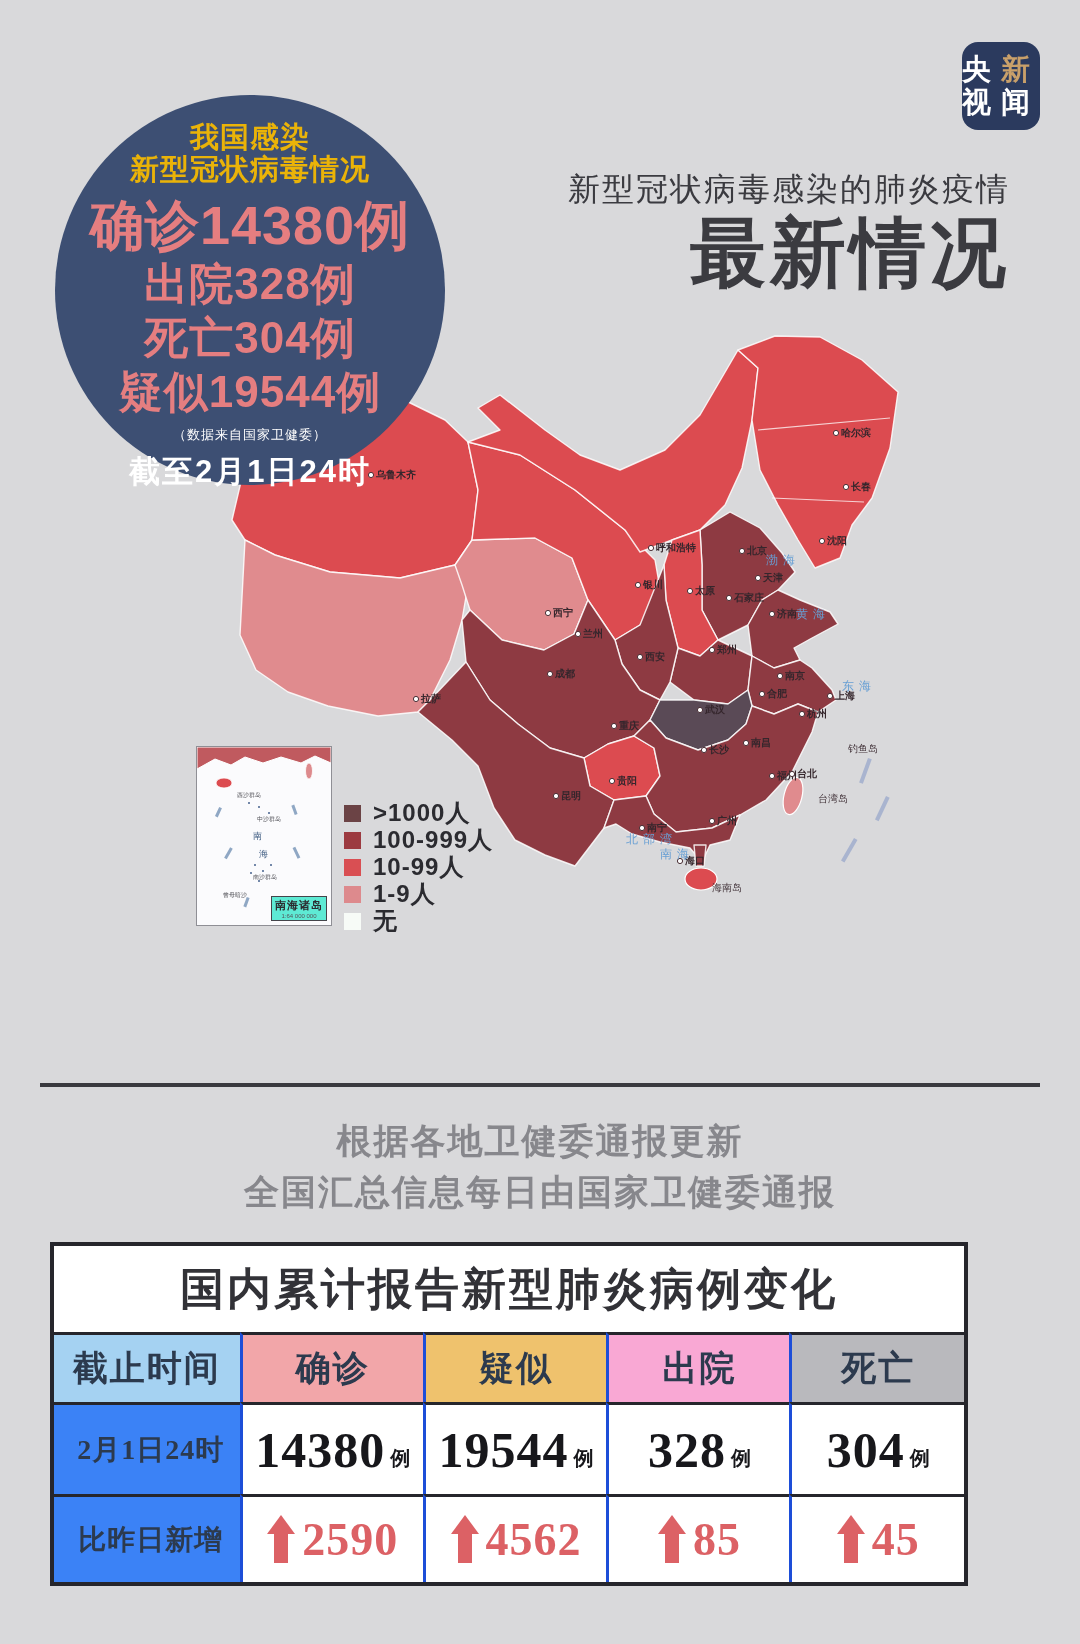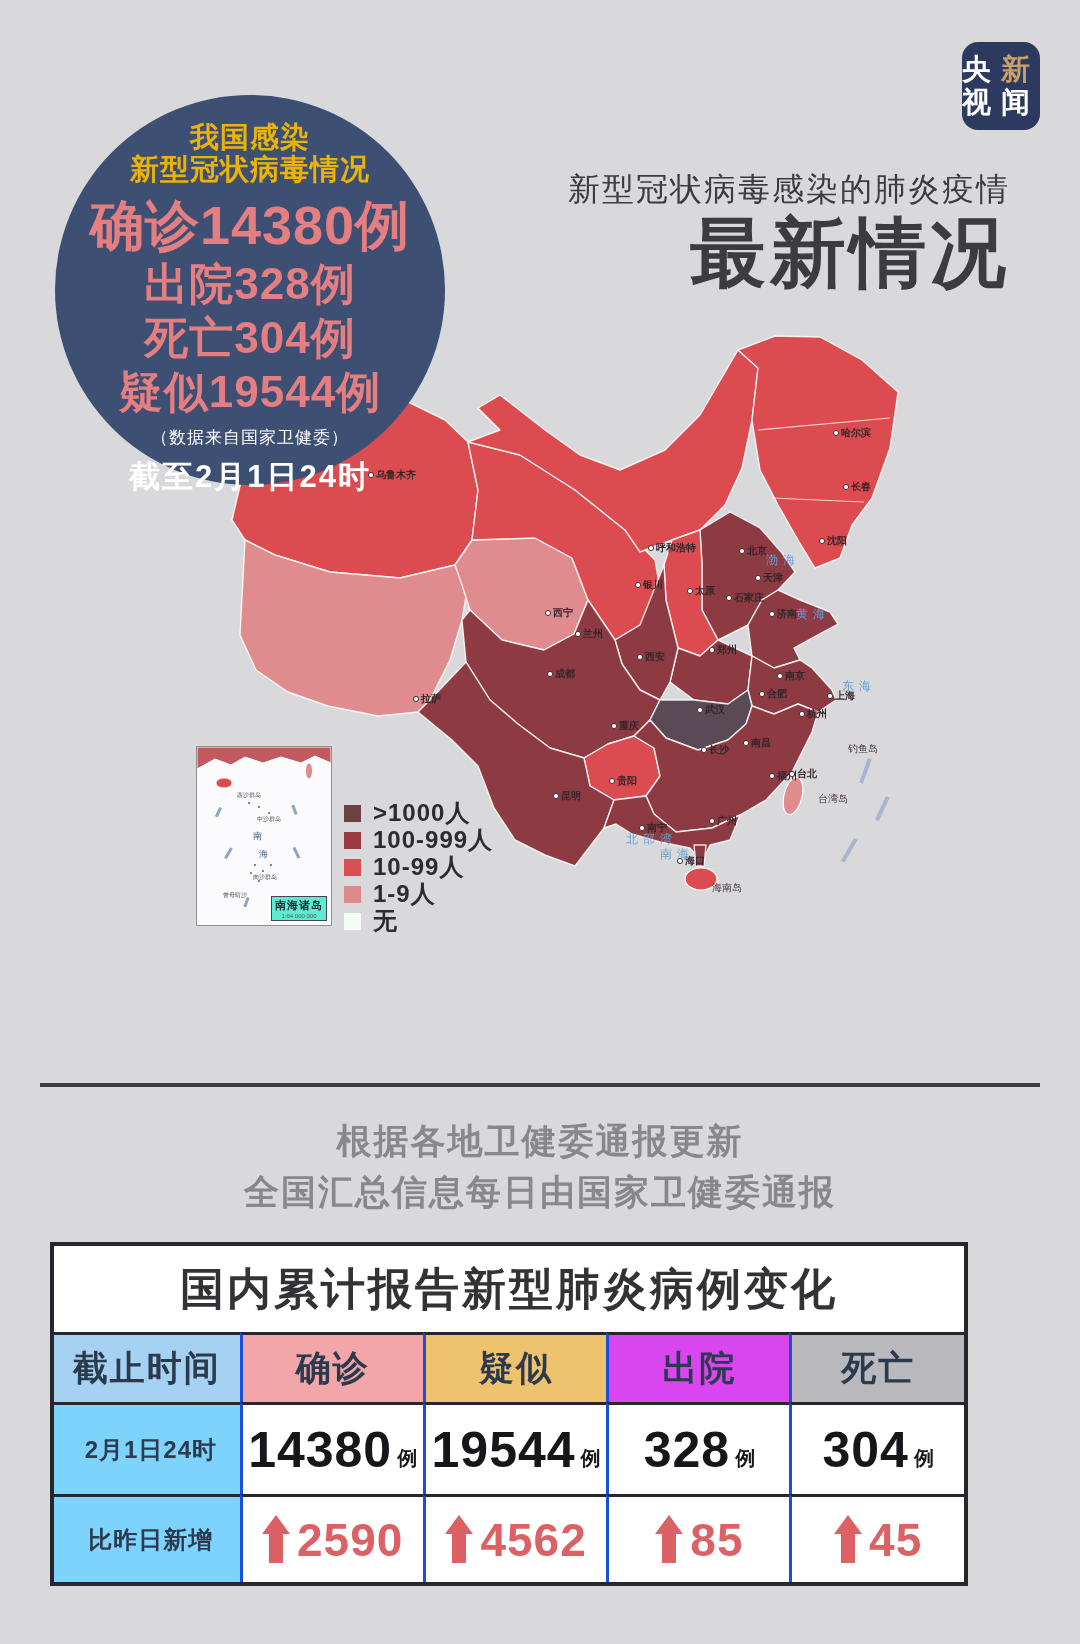"（数据来自国家卫健委）" .sc-note { font-size: 17px -> 13px }
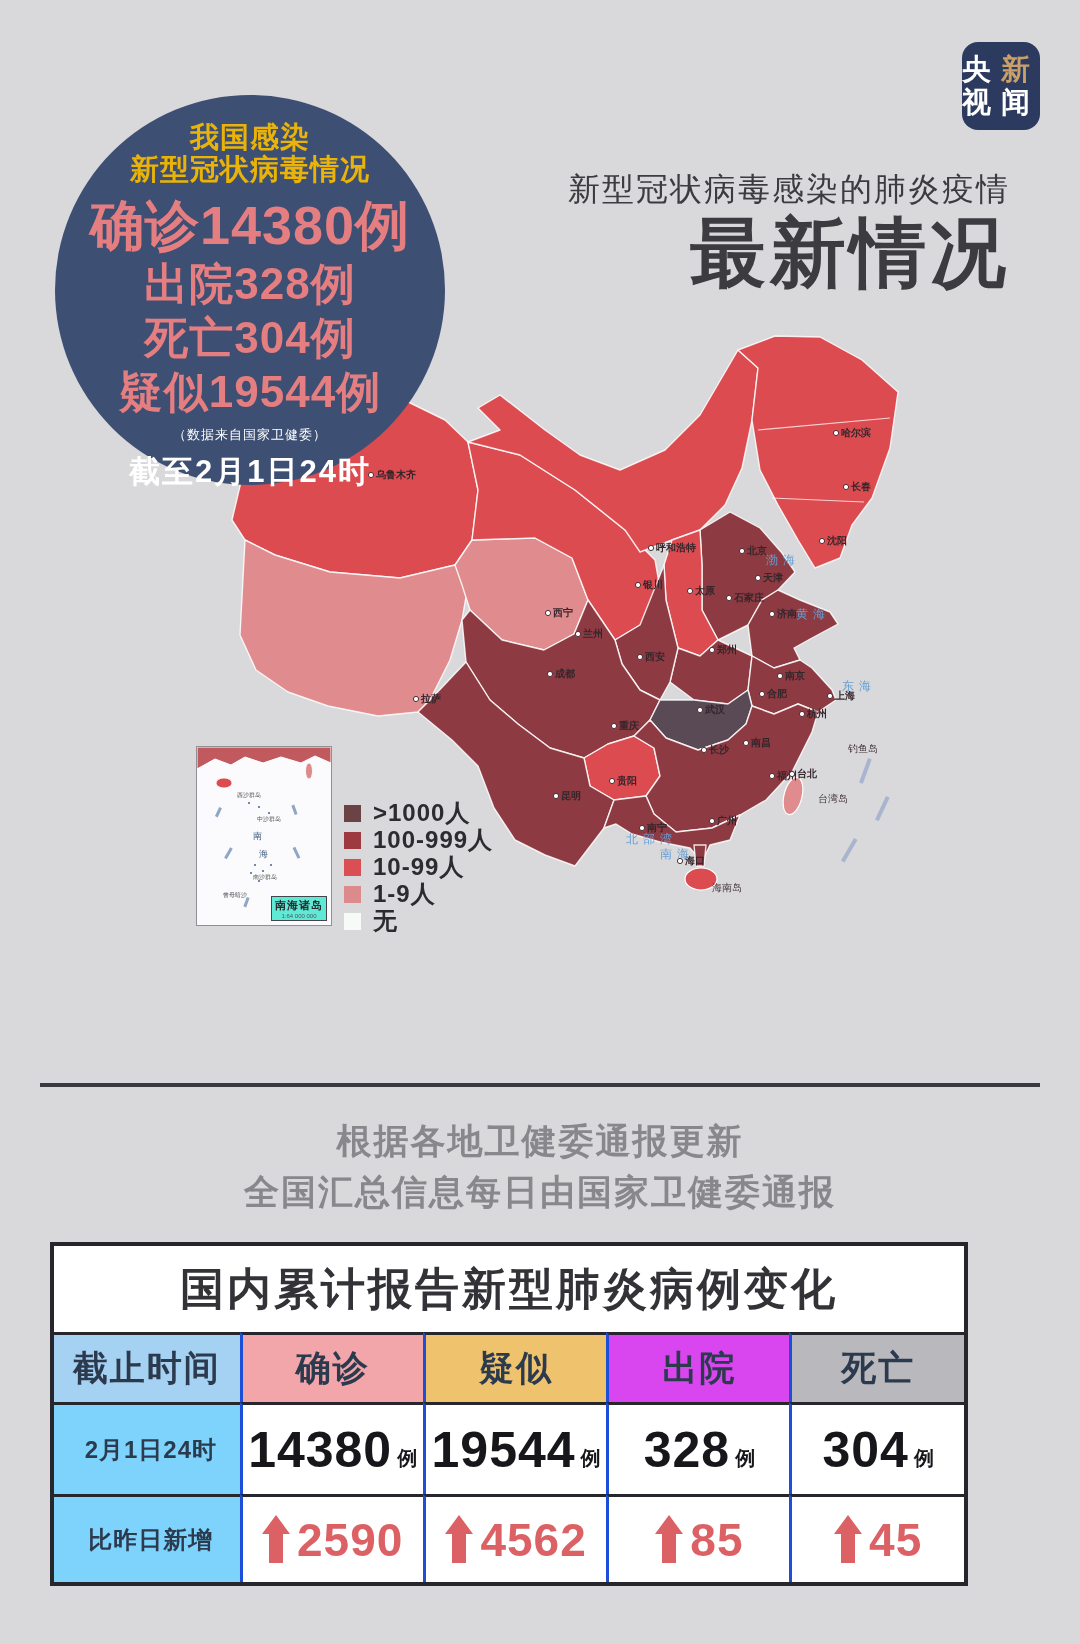"国内累计报告新型肺炎病例变化" .case-table { font-family: none -> Liberation Serif, serif }
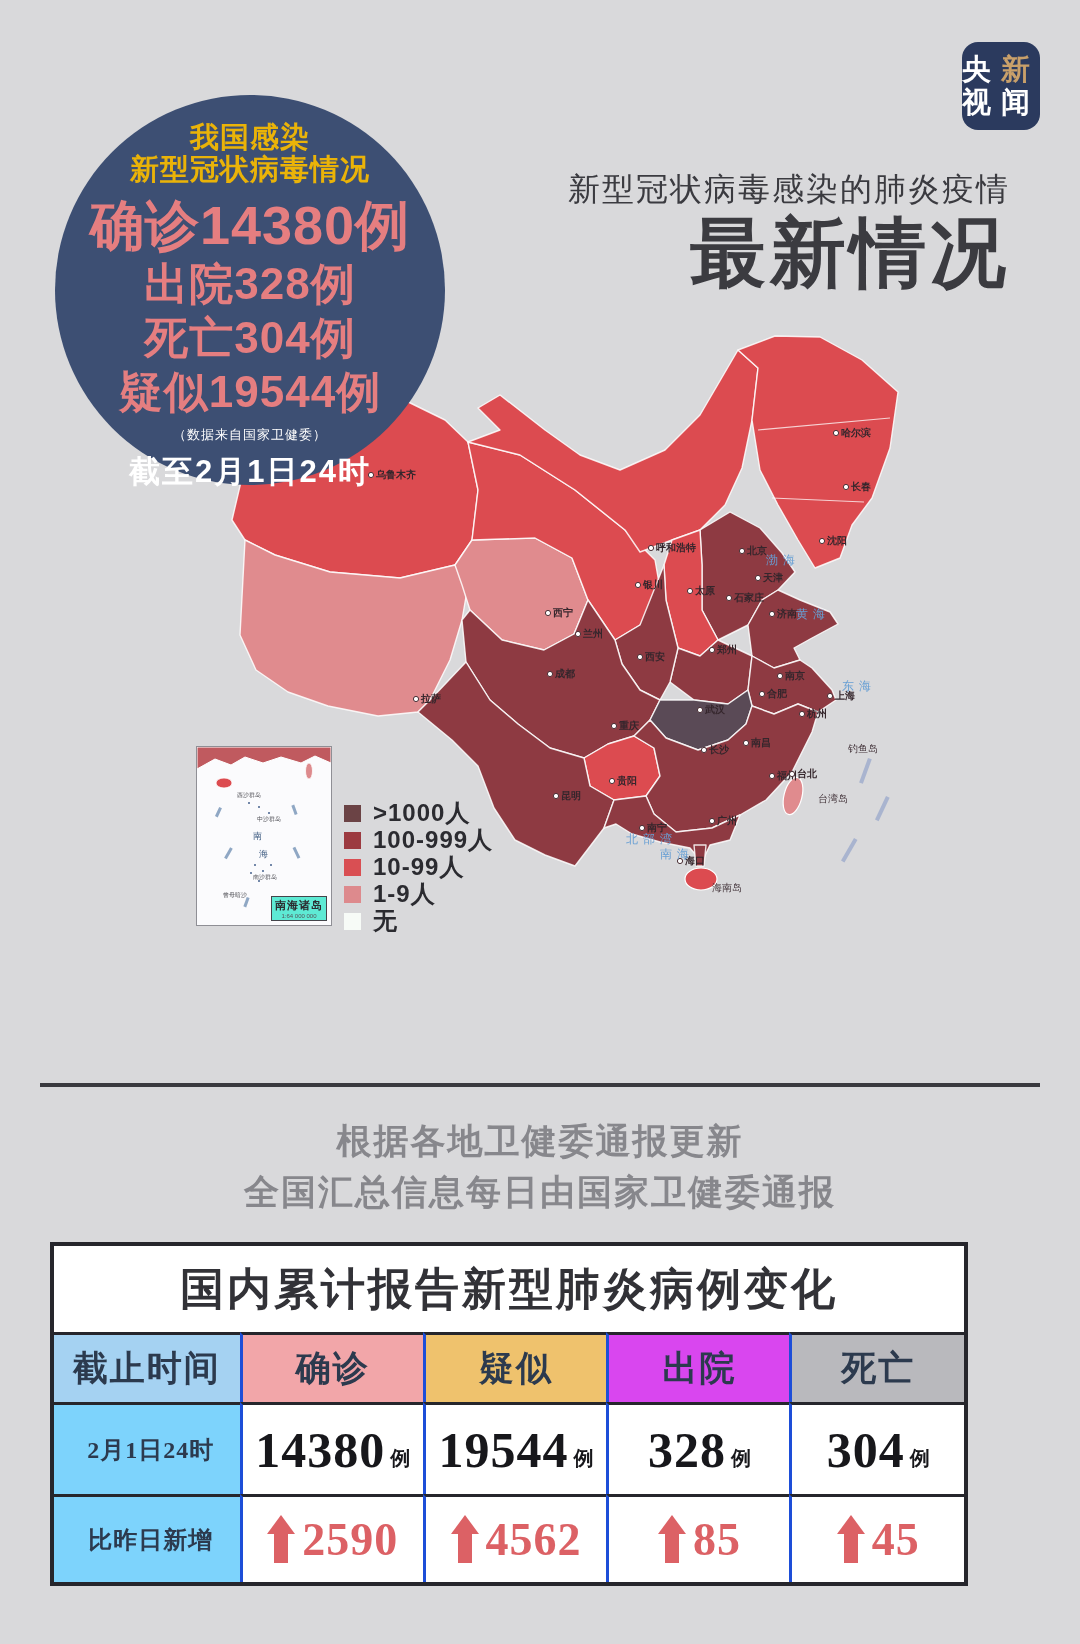"出院" div.cell { background: #d946ef -> #f9a8d4 }
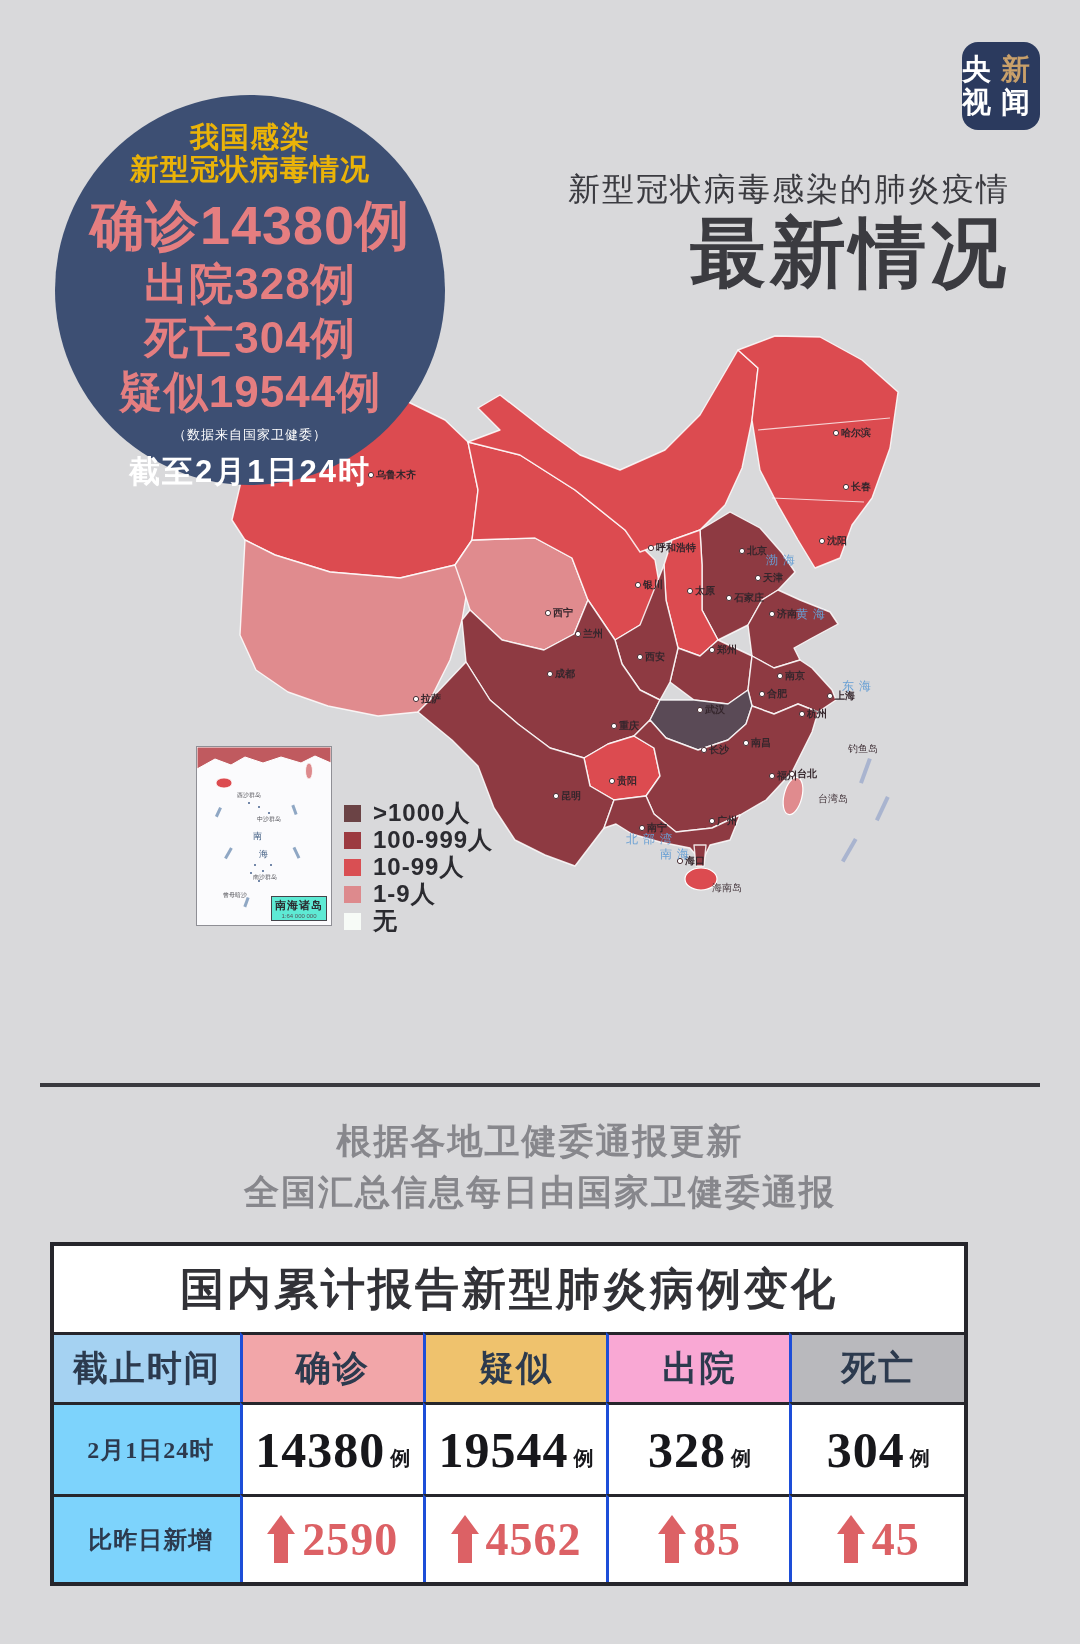"2月1日24时" .cell.rowlab { background: #7dd3fc -> #3b82f6; font-size: 24px -> 28px }
